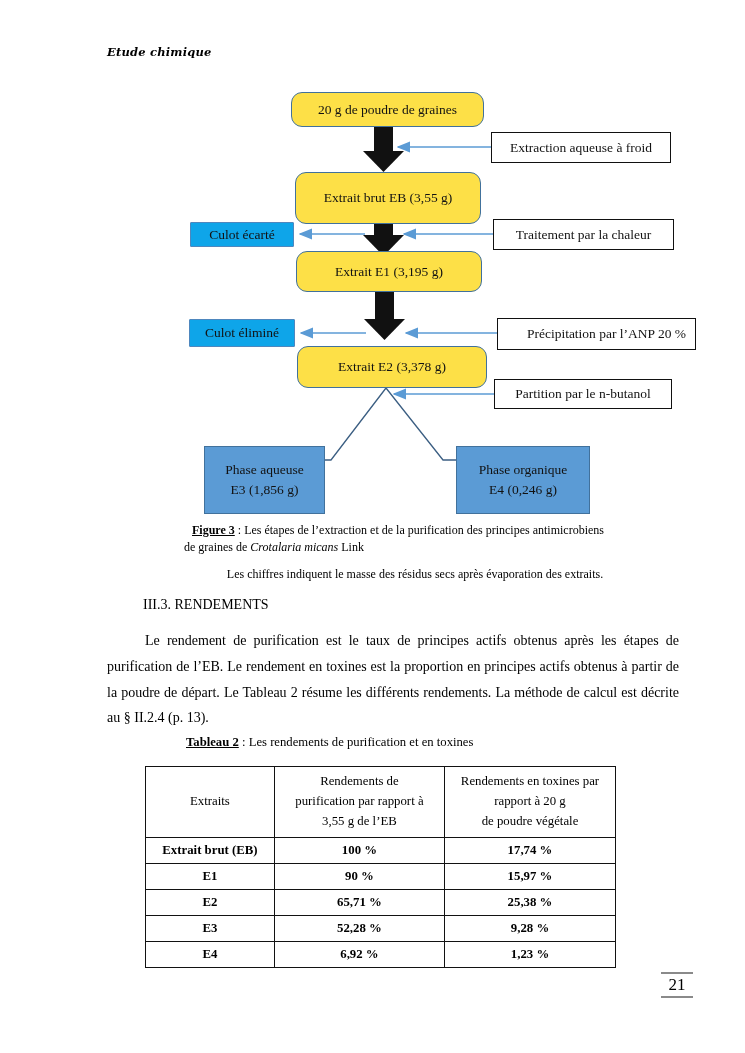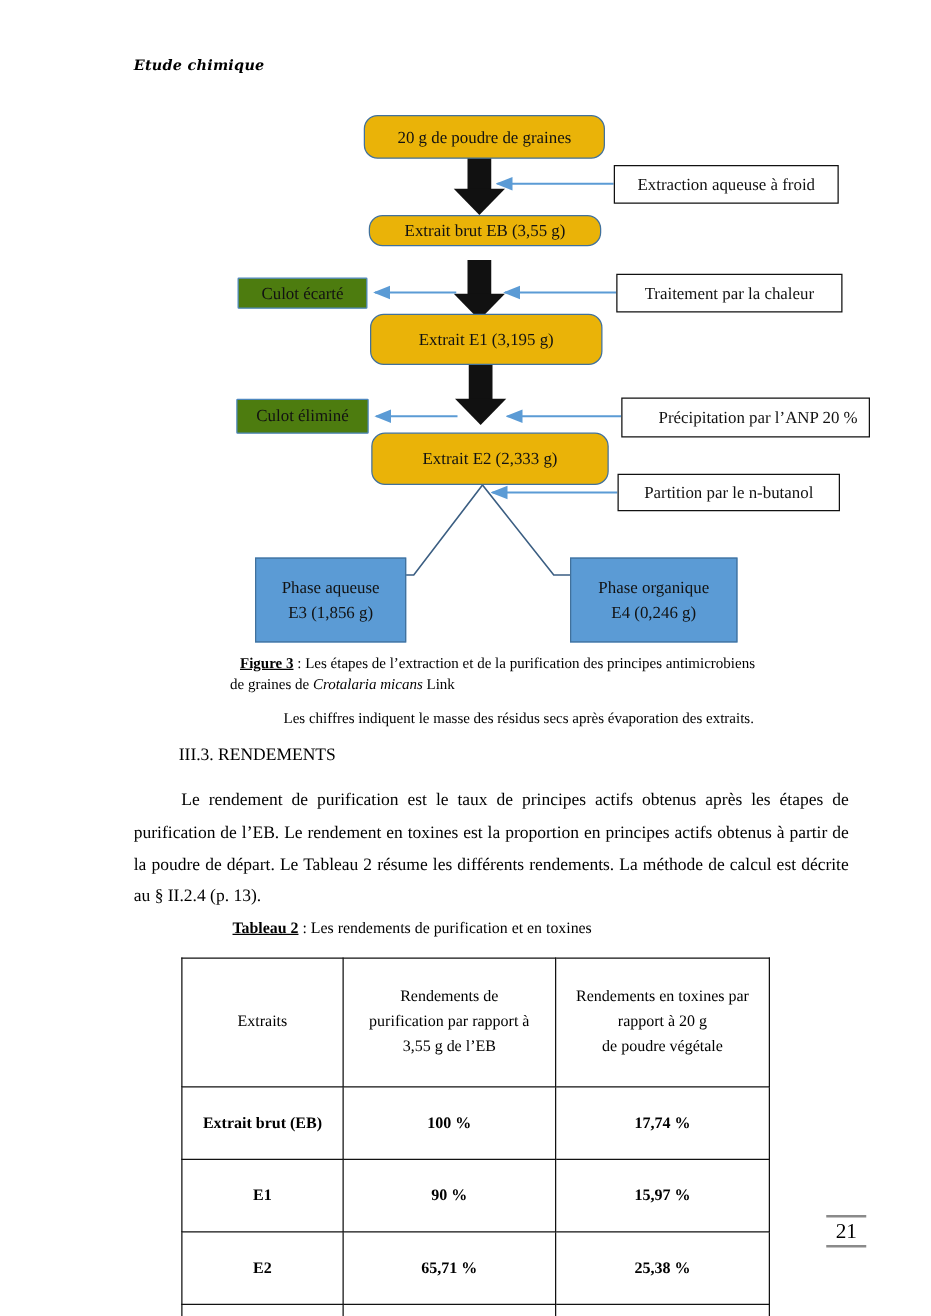"20 g de poudre de" .node.process { background: #eab308 -> #fde047 }
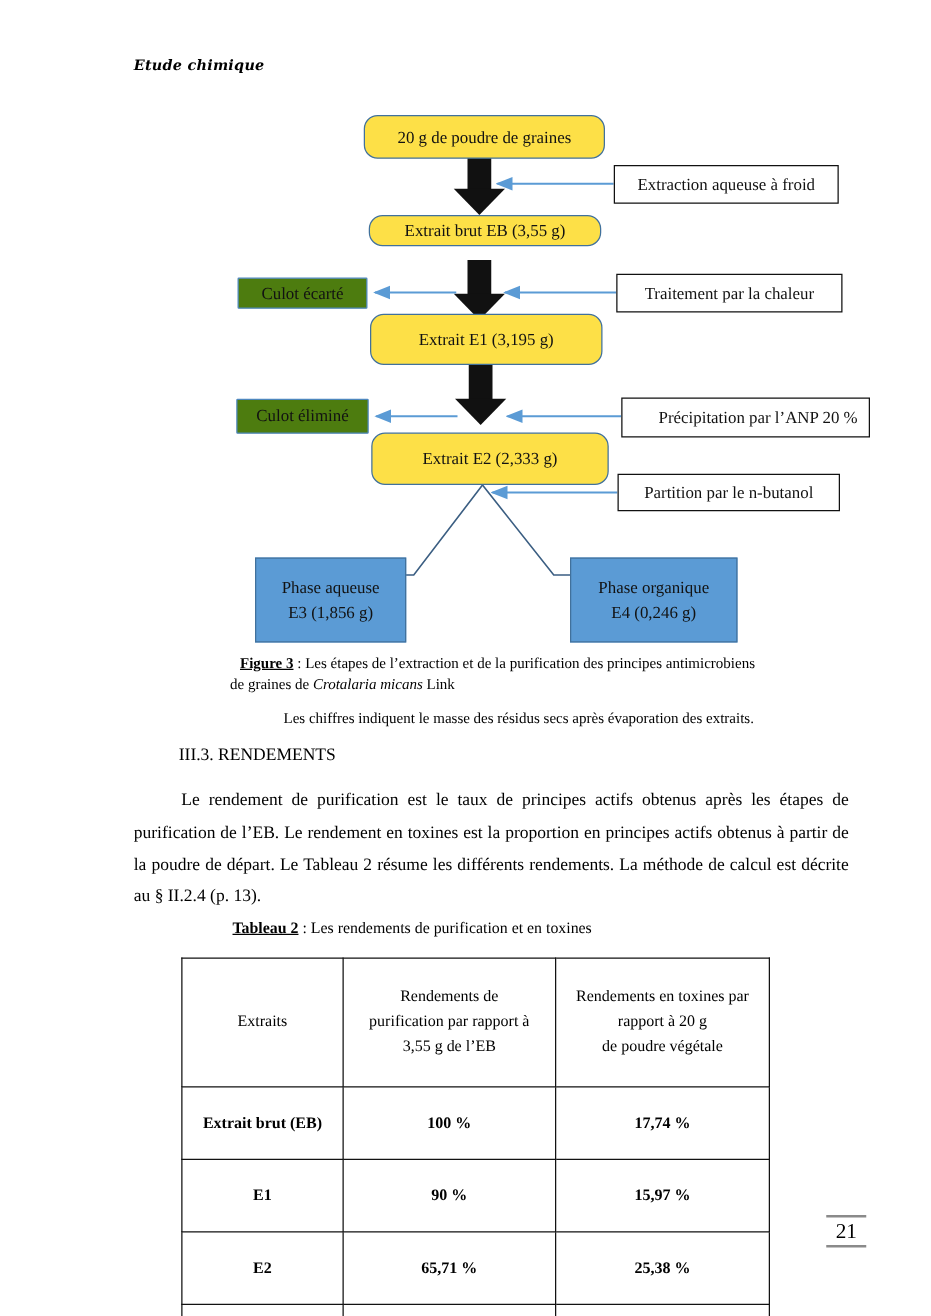"Extrait brut EB (3,55 g)" div.node { height: 25px -> 52px }
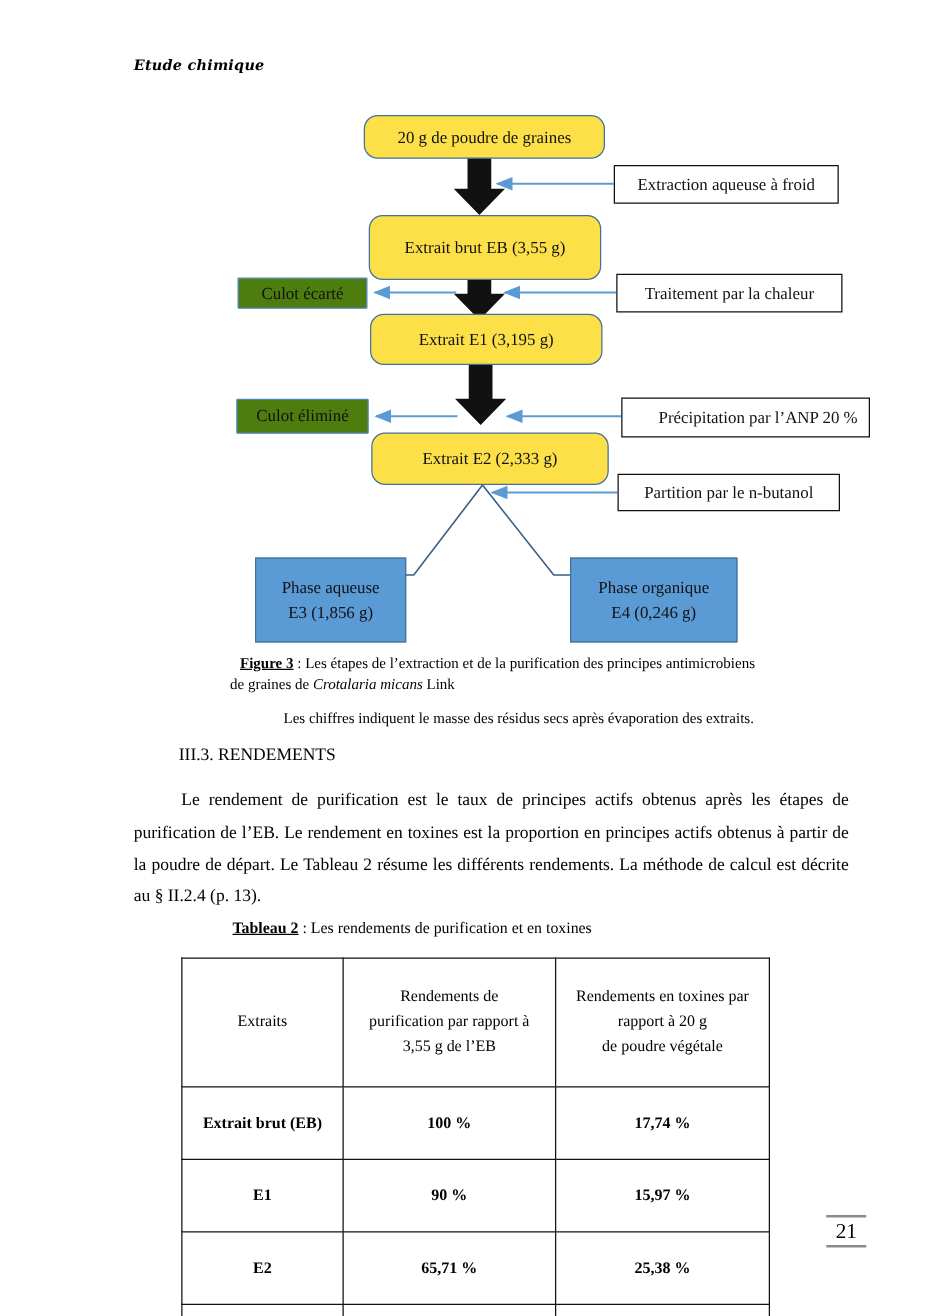"Culot écarté" .node.residue { background: #4d7c0f -> #0ea5e9 }
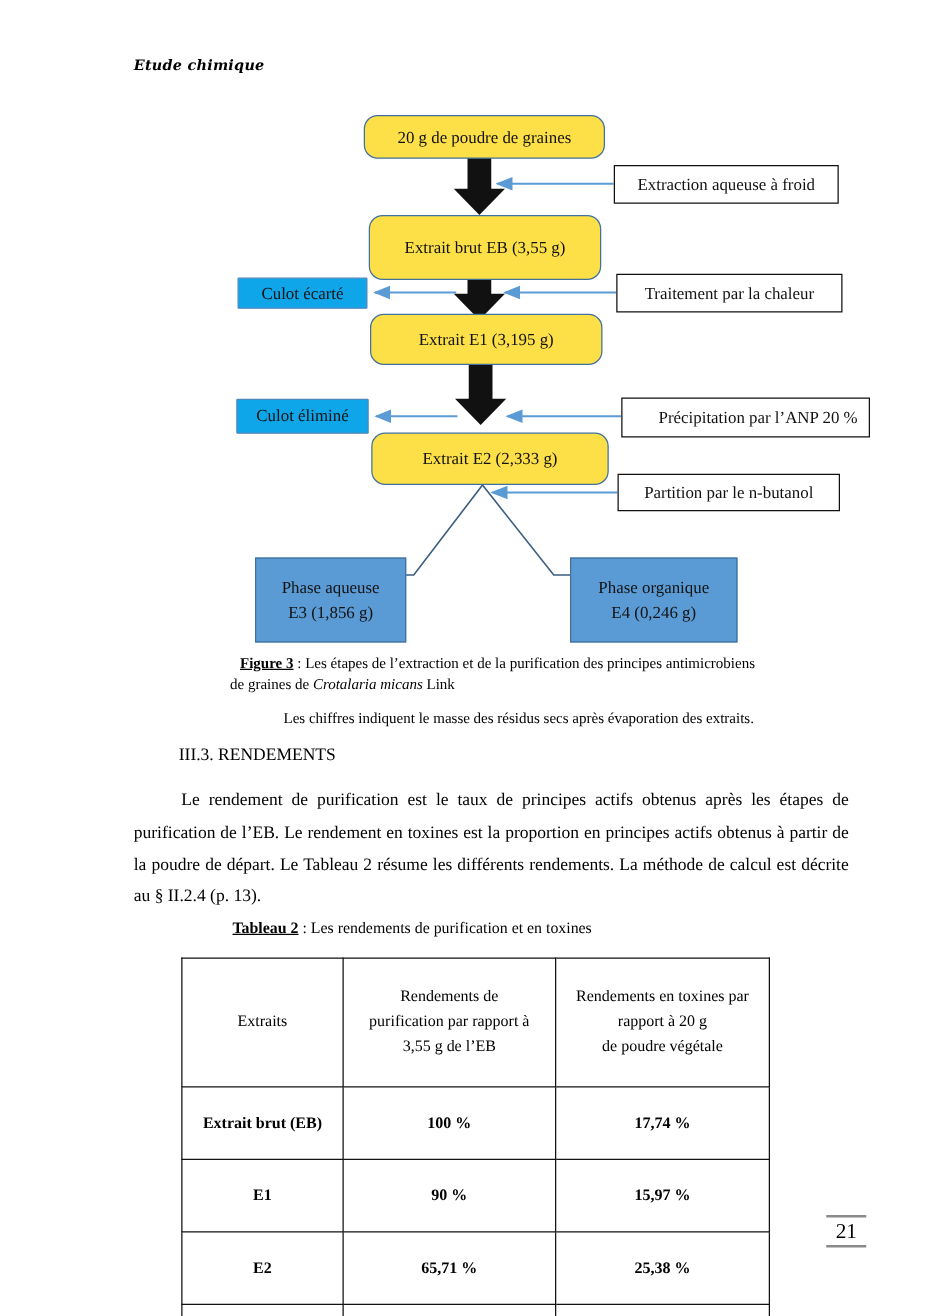"Extrait E2 (2,333 g)" span { text: 2,333 -> 3,378 }
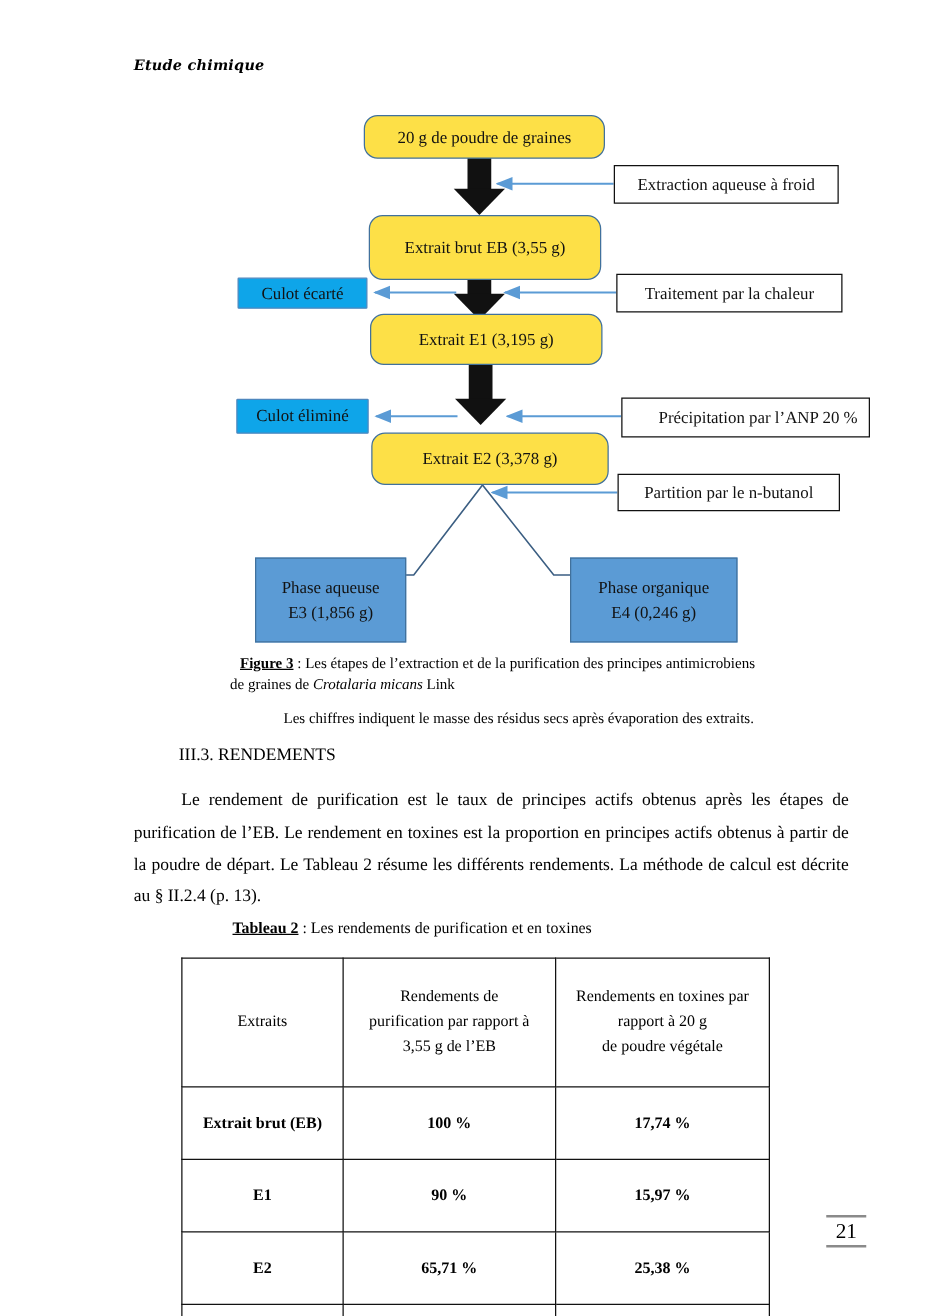"Rendements de" .tbl td, .tbl th { padding: 18px 4px -> 2px 4px }
